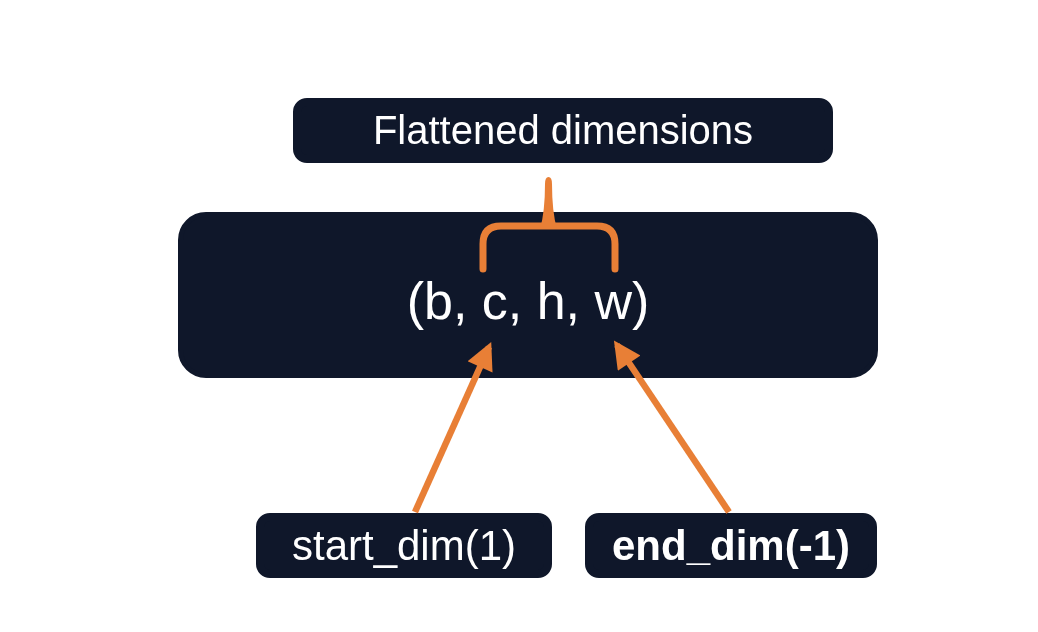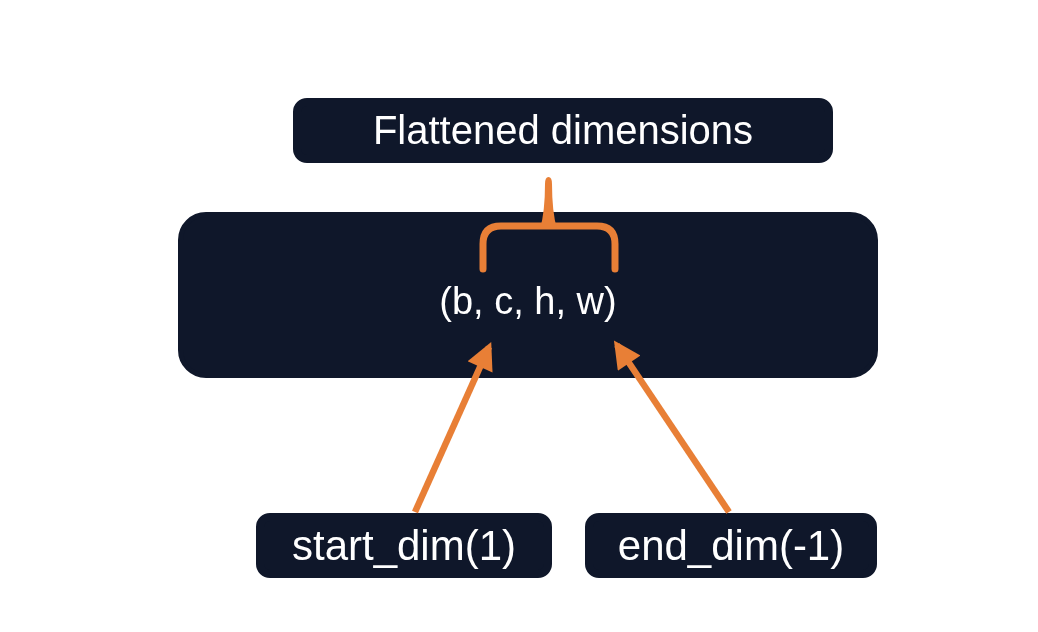"(b, c, h, w)" .tensor-box { font-size: 38px -> 52px }
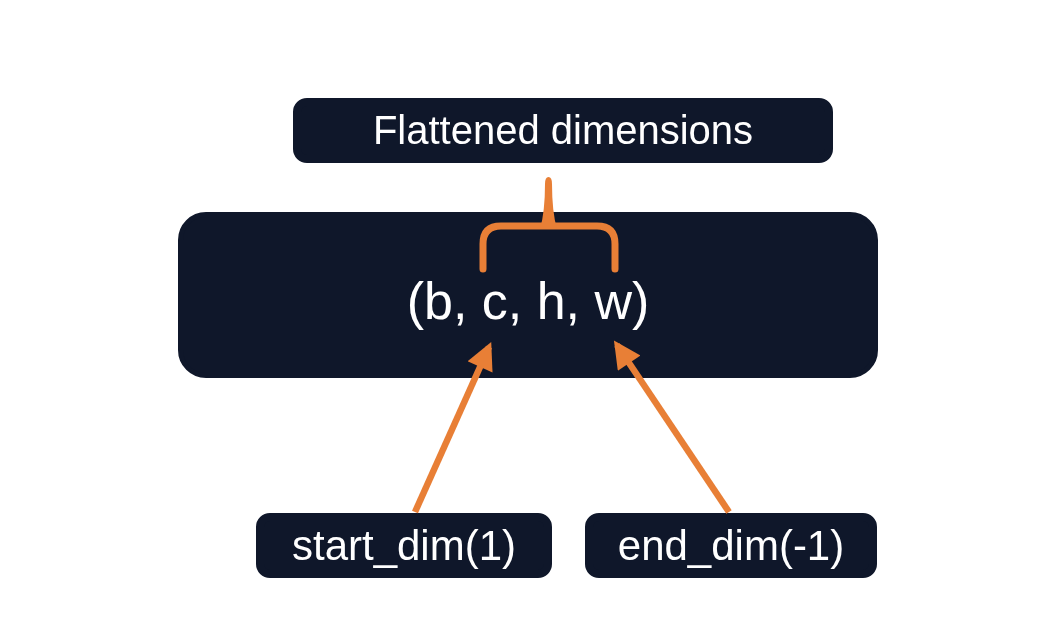"end_dim(-1)" .end-box { font-weight: none -> bold }
